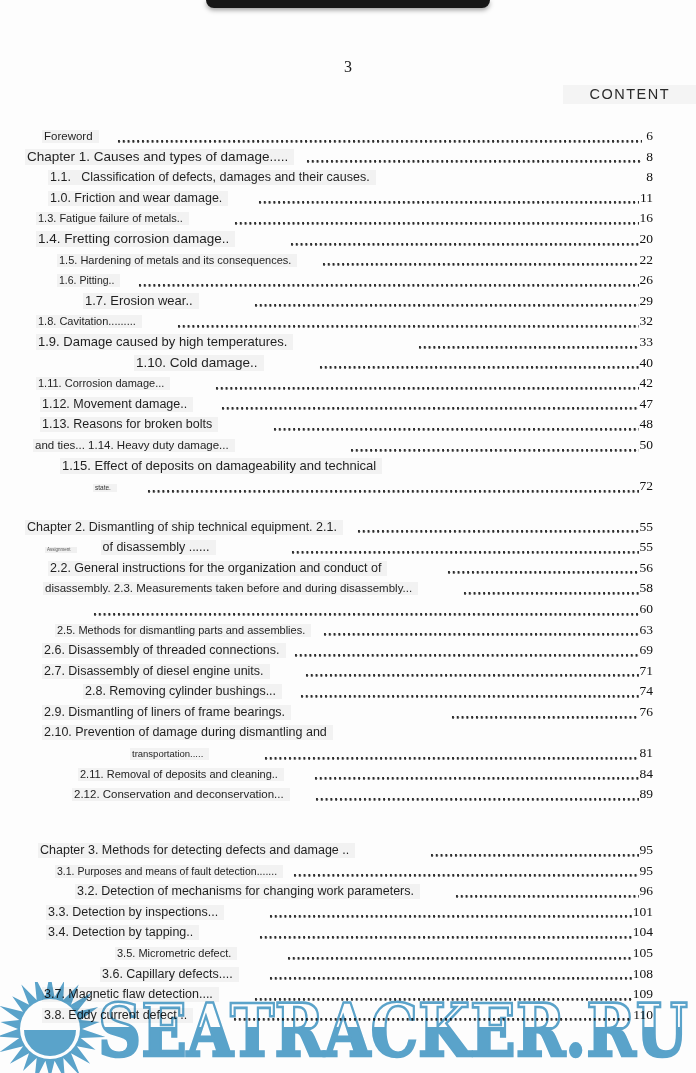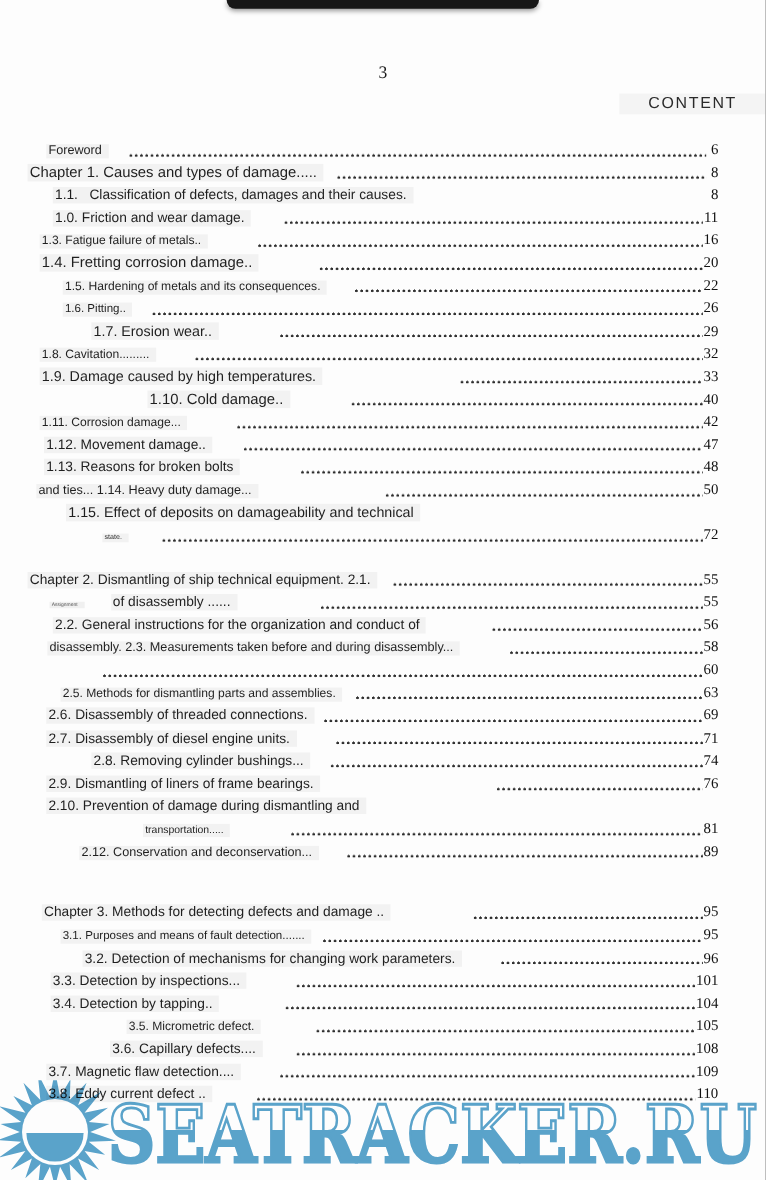"2.11. Removal of deposits and" div.ln { html: none -> <div> <span>2.11. Removal of deposits and cleaning..</span> <span></span> <span>84</span> </div> }
